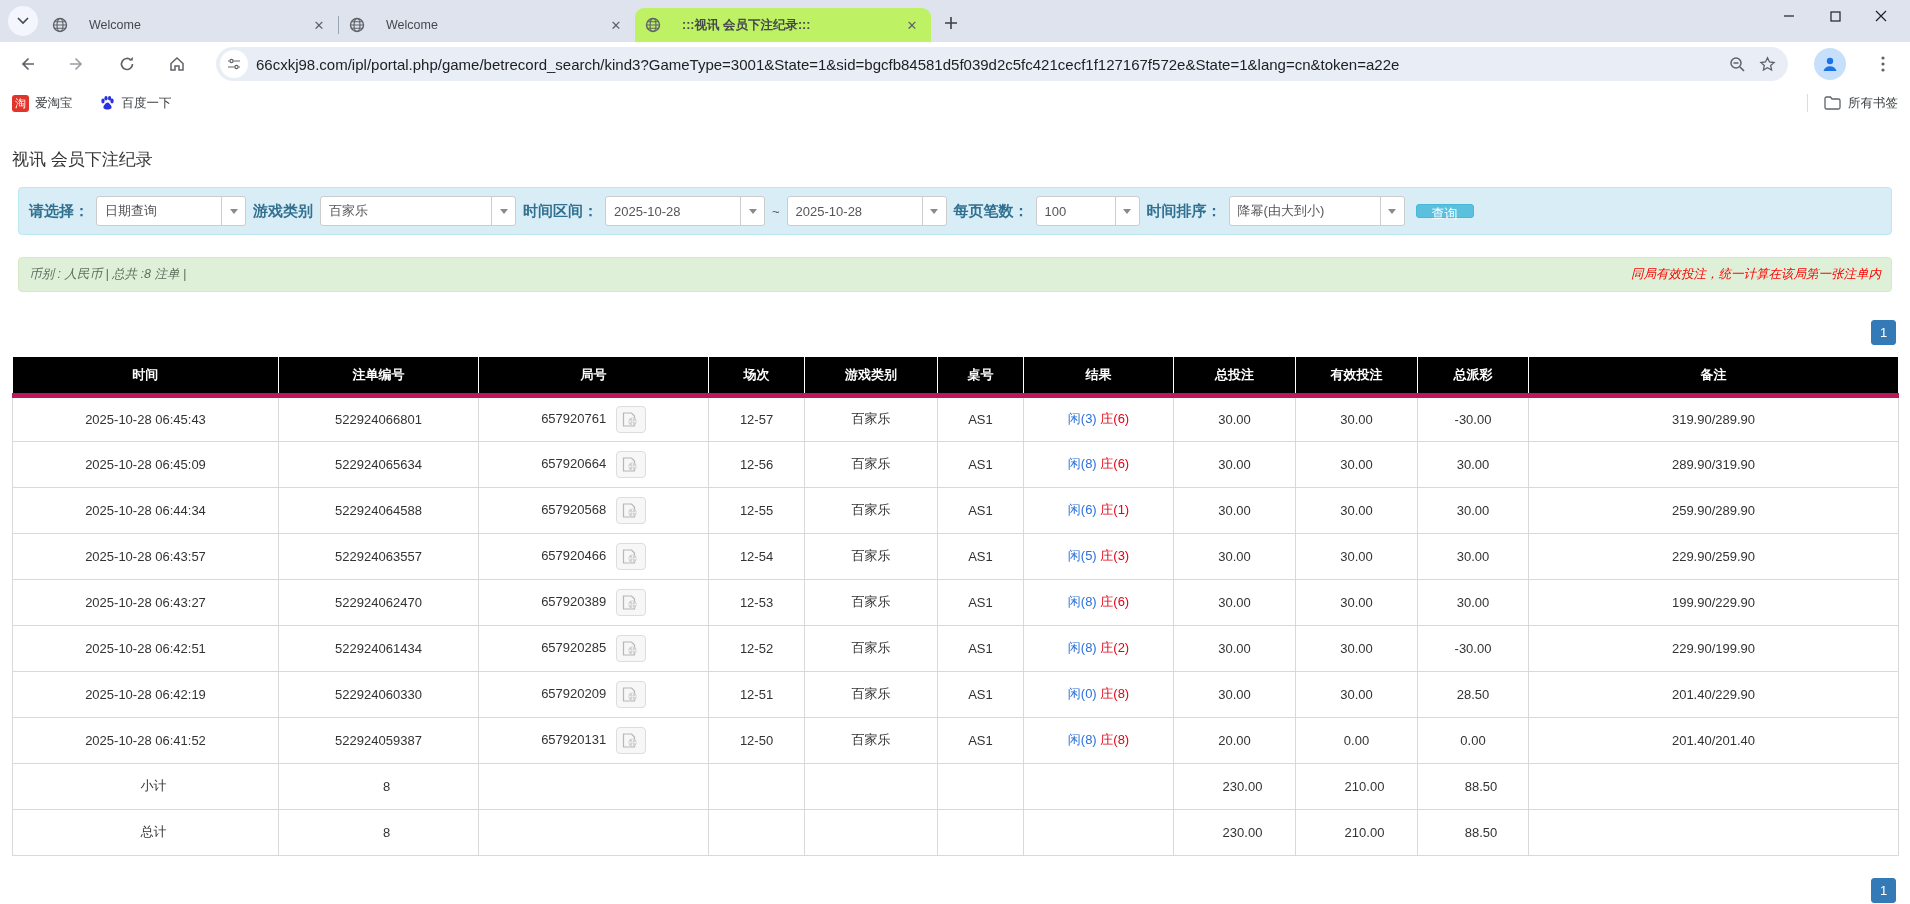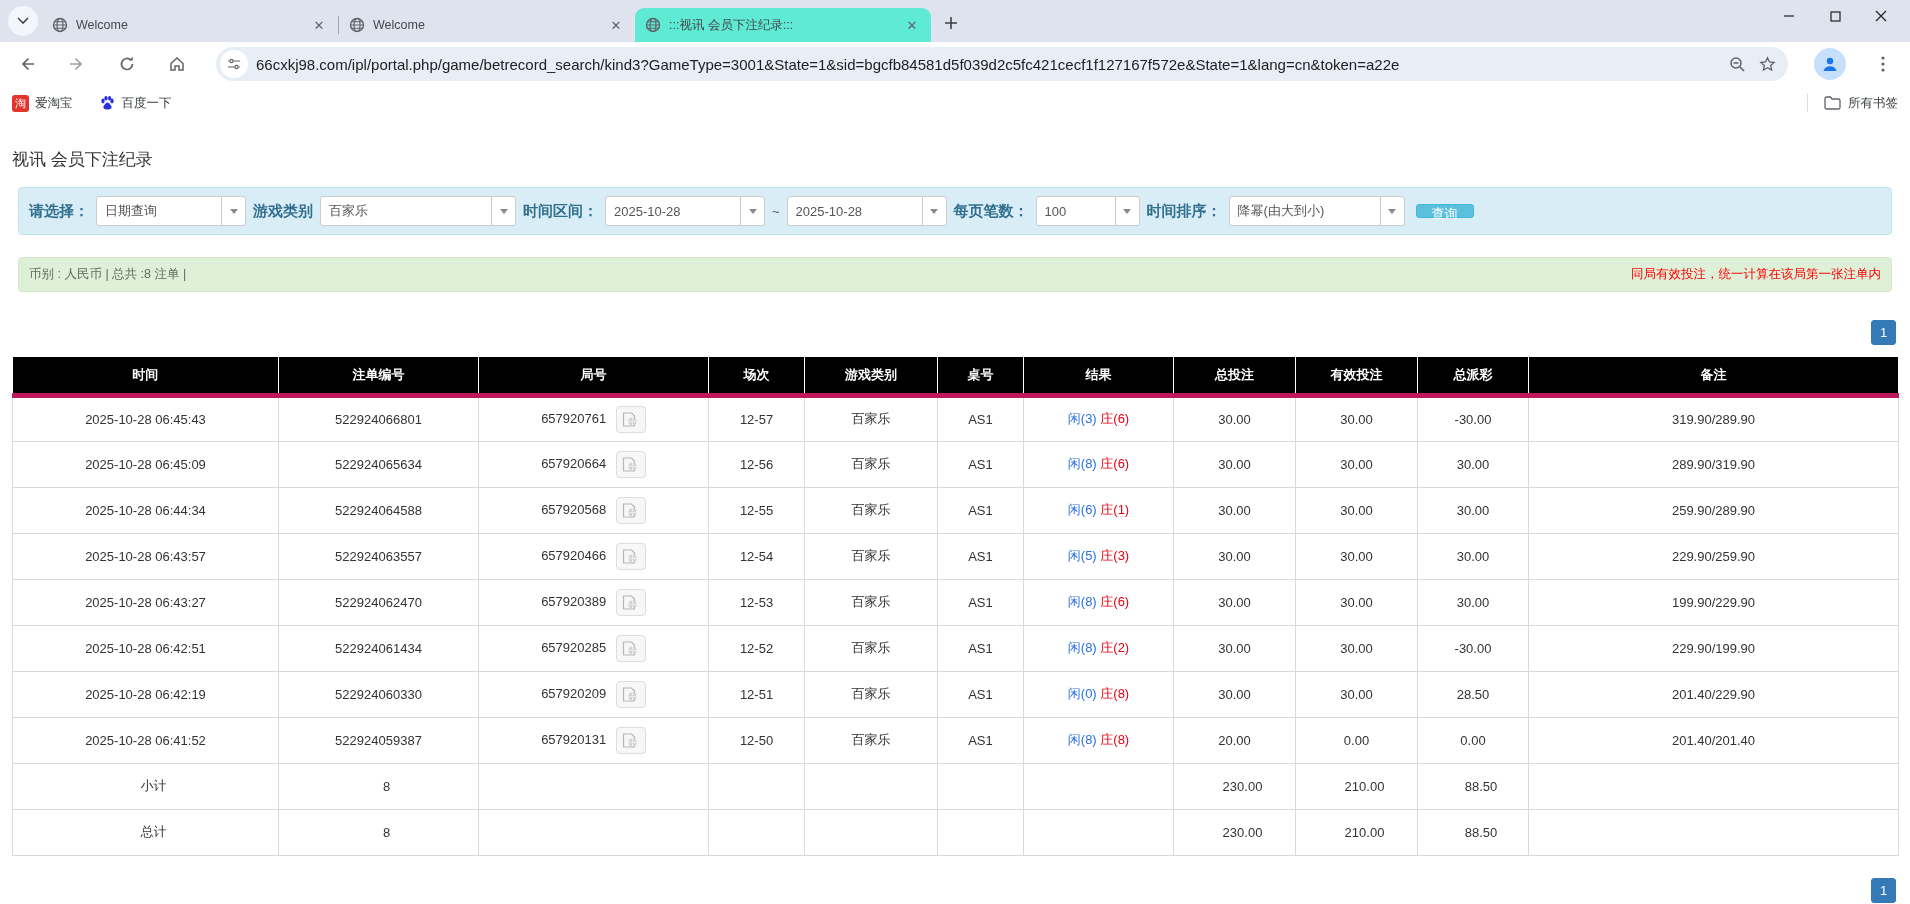"Welcome" .tab { gap: 8px -> 21px }
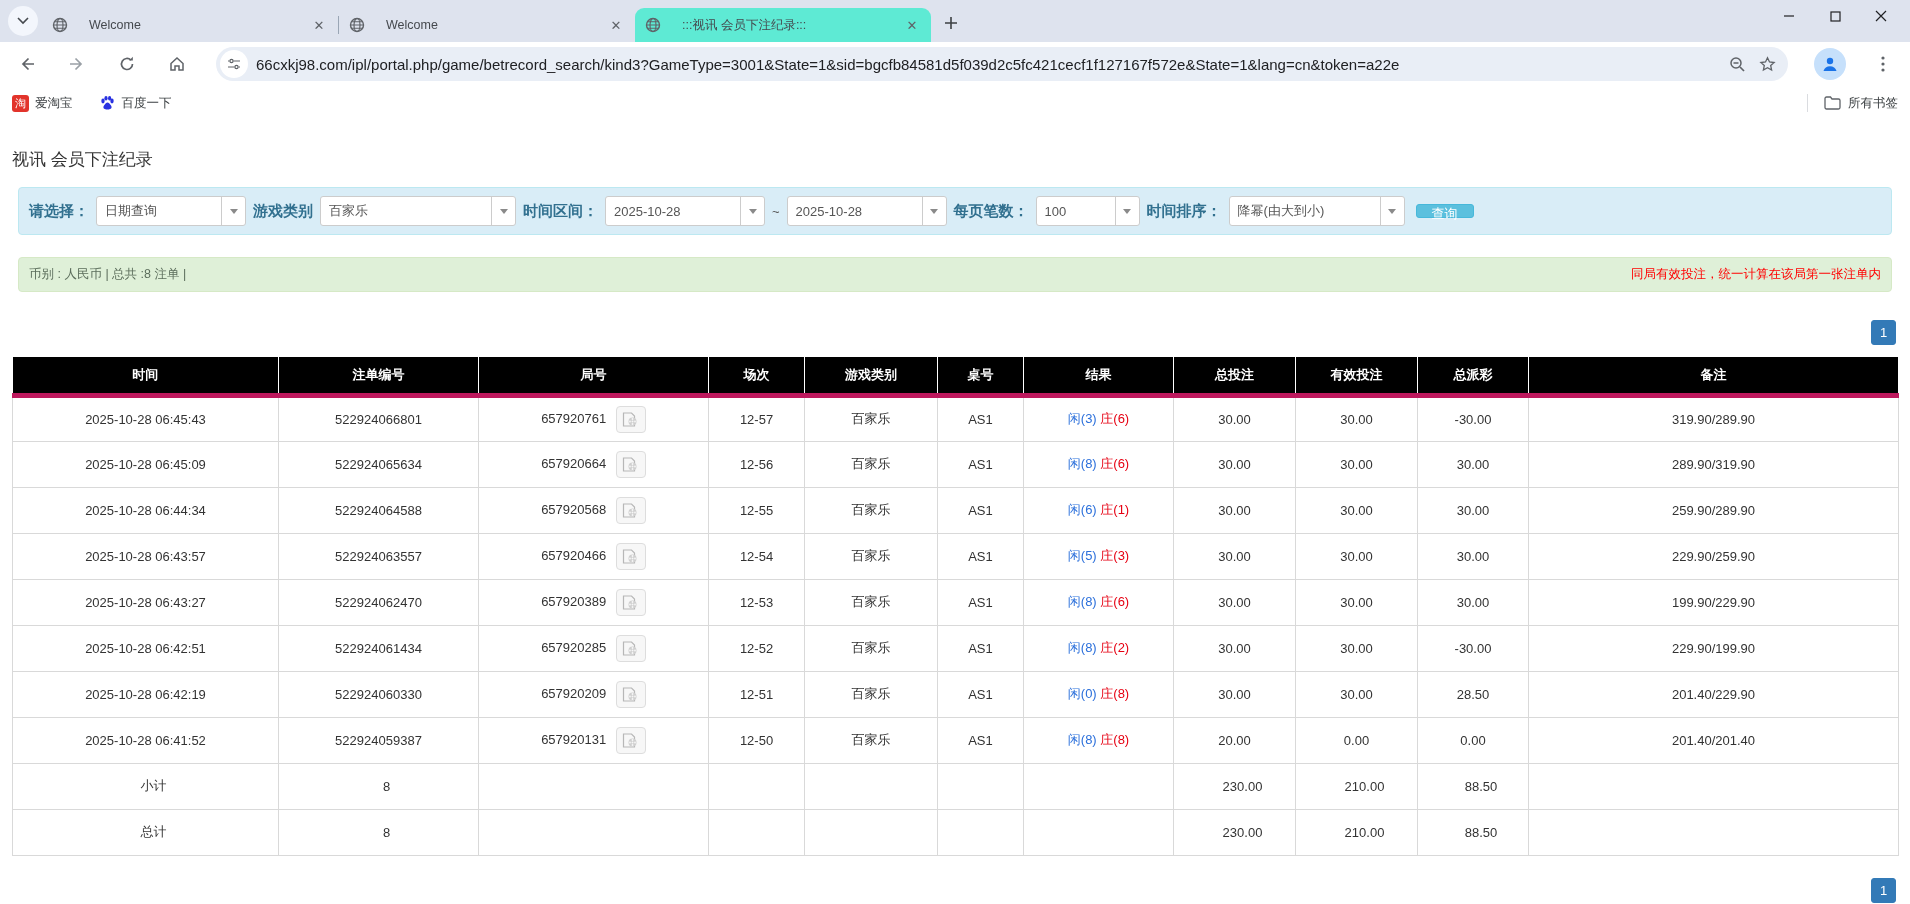":::视讯 会员下注纪录:::" .tab.active { background: #5eead4 -> #bef264; font-weight: none -> bold }
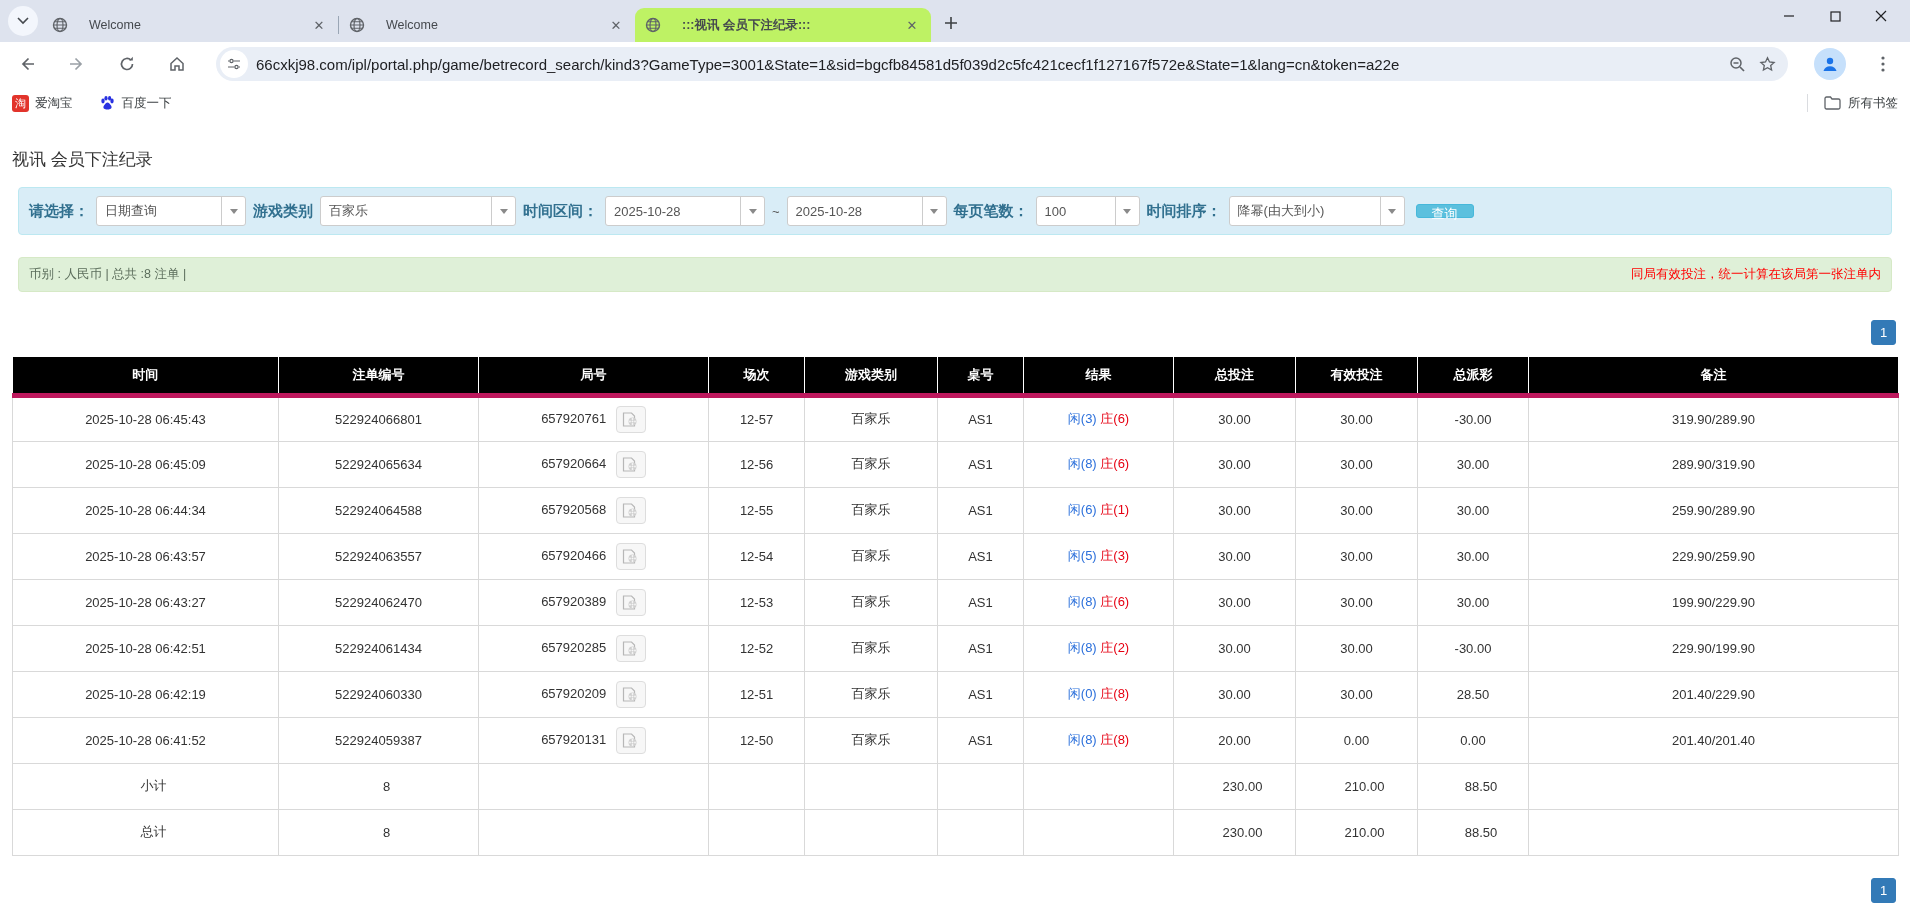"币别 : 人民币 | 总共" .info-bar { font-style: none -> italic }
